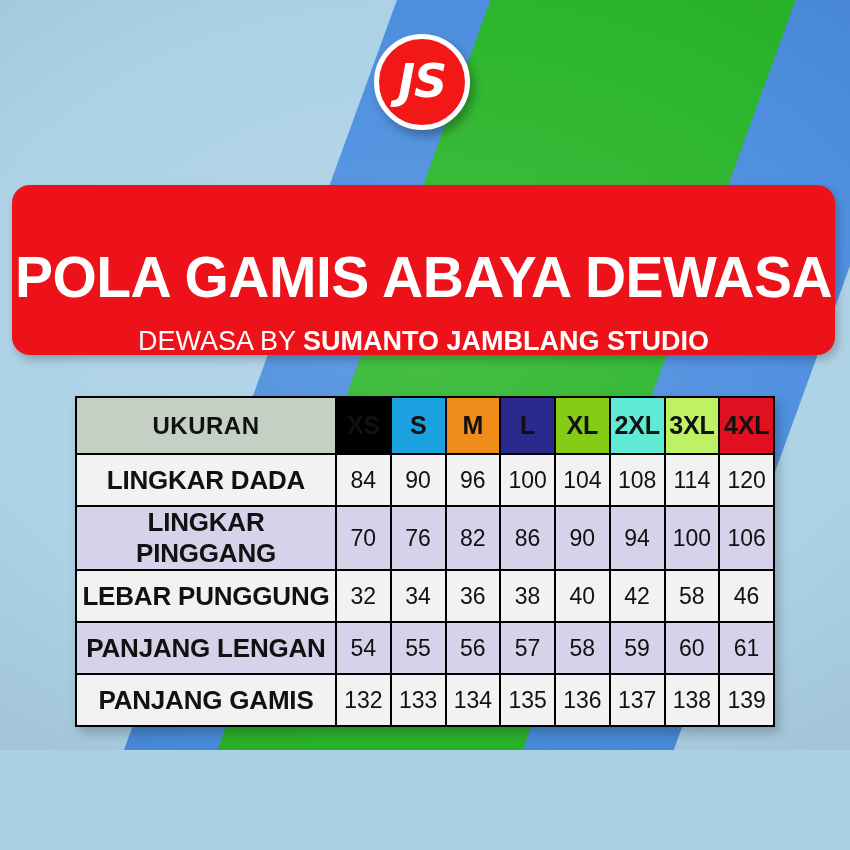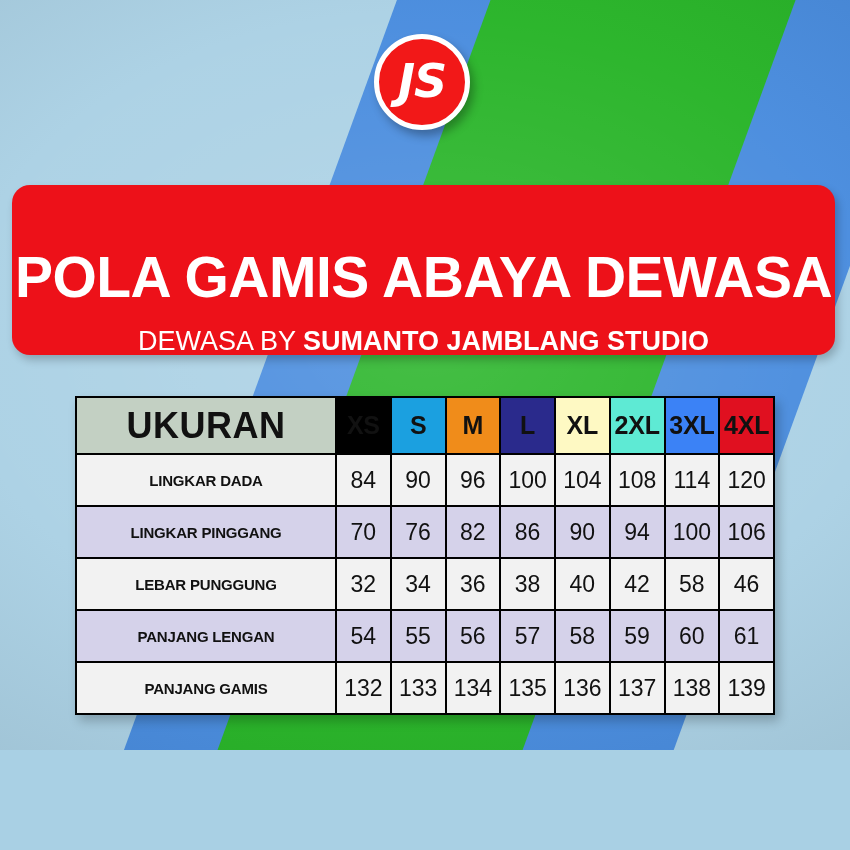"UKURAN" td.ukuran-cell { font-size: 36px -> 24px }
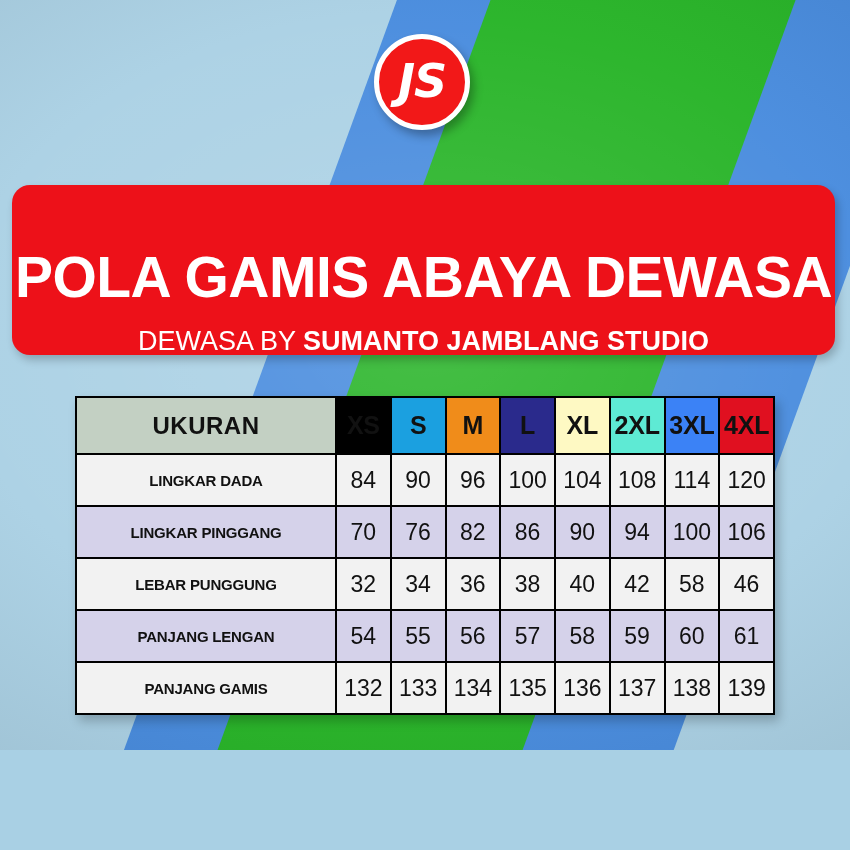"XL" td.size-cell { background: #fef9c3 -> #84cc16 }
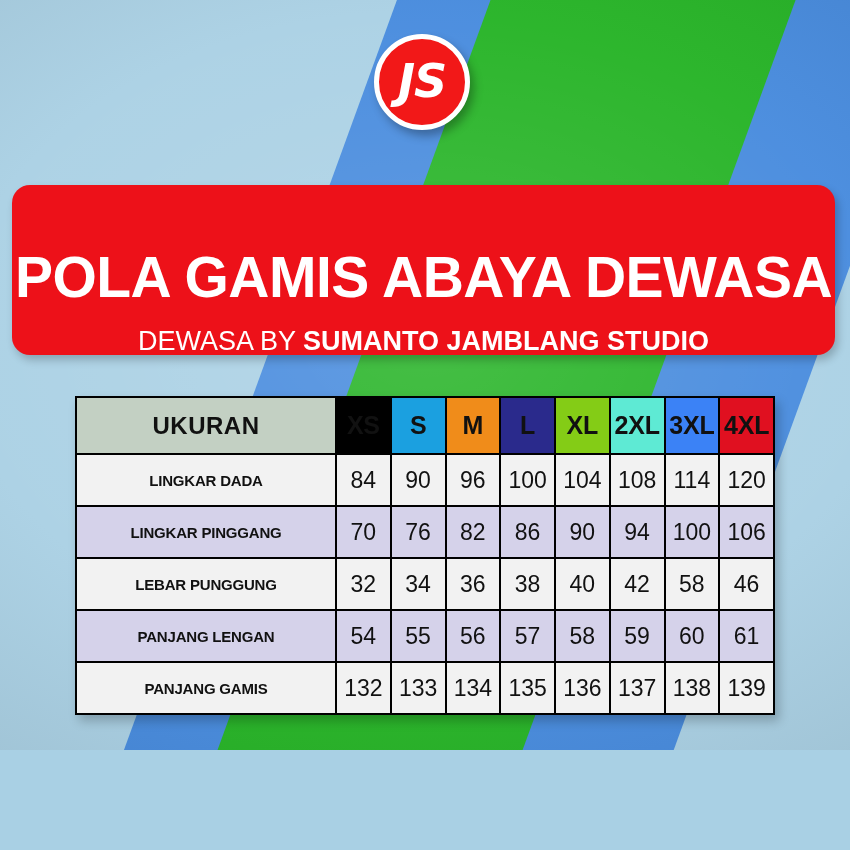"3XL" td.size-cell { background: #3b82f6 -> #bef264 }
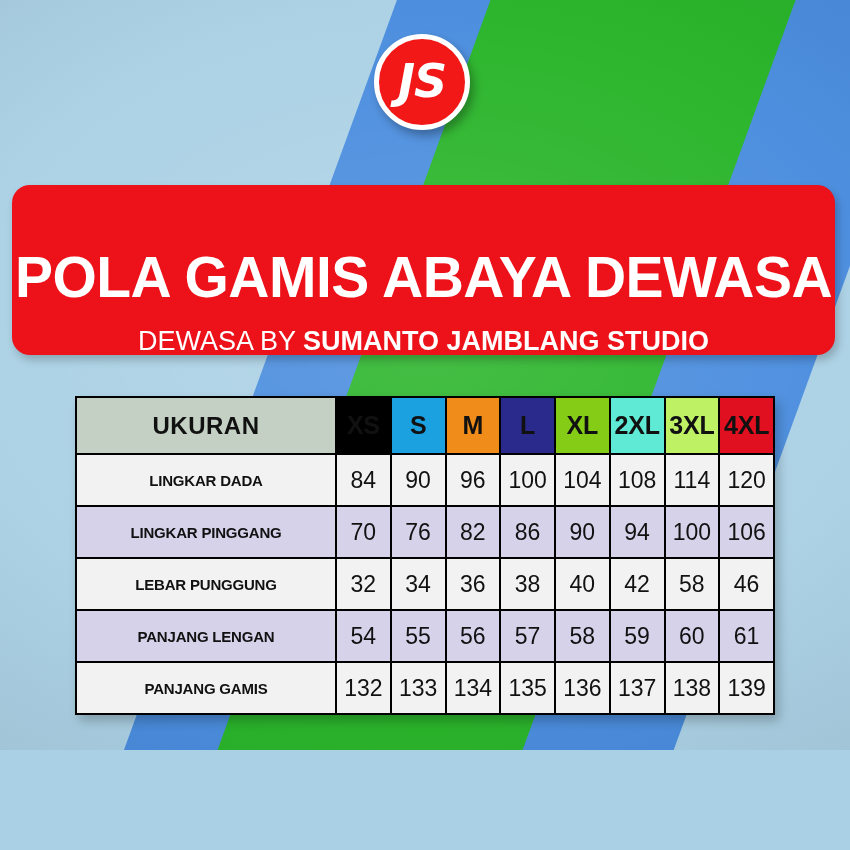"LINGKAR DADA" td.label-cell { font-size: 15px -> 26px }
